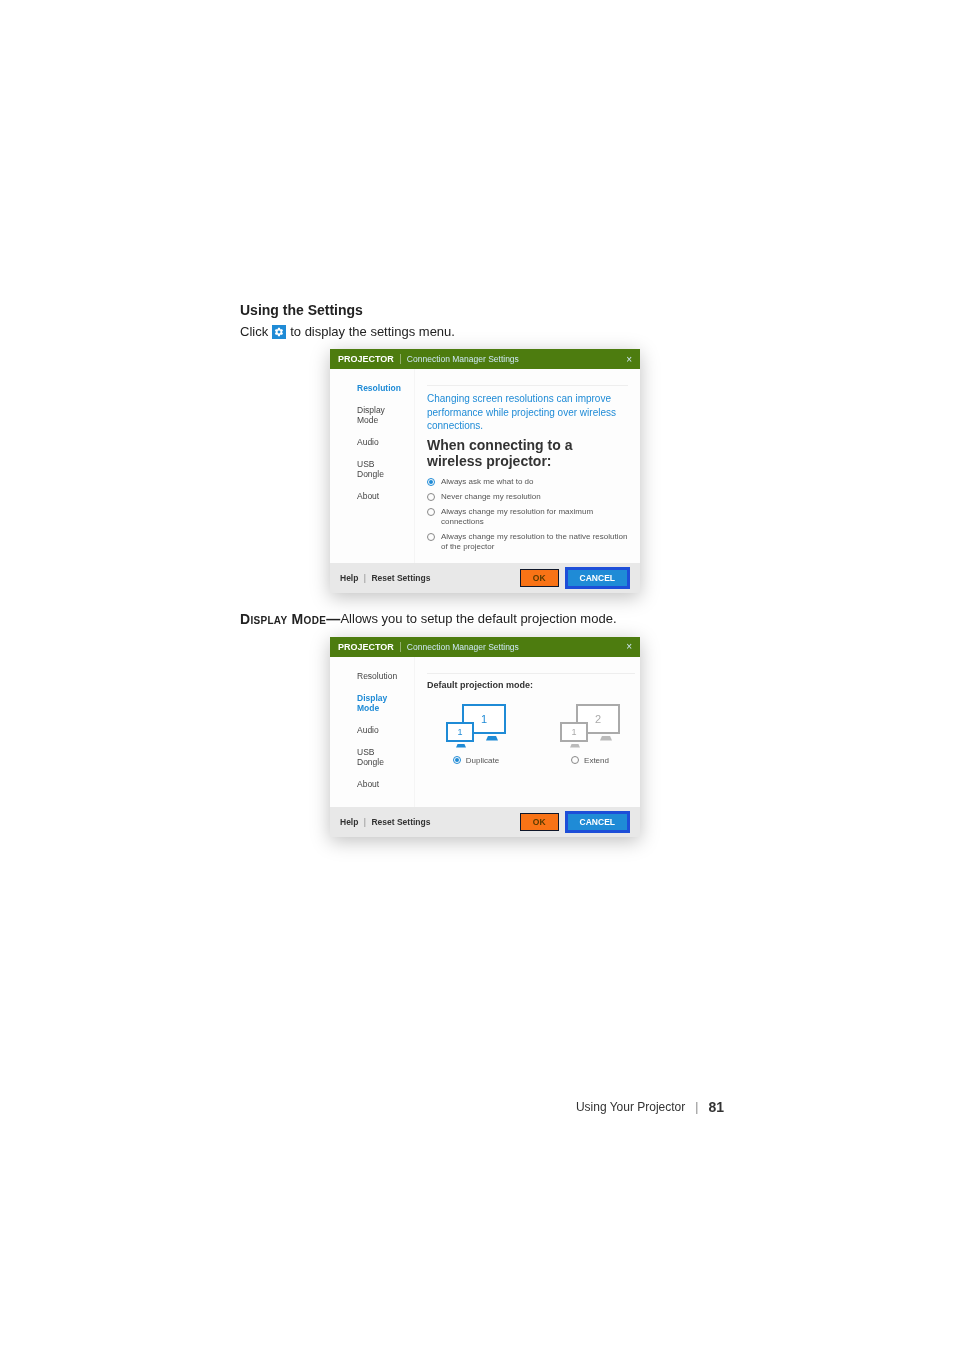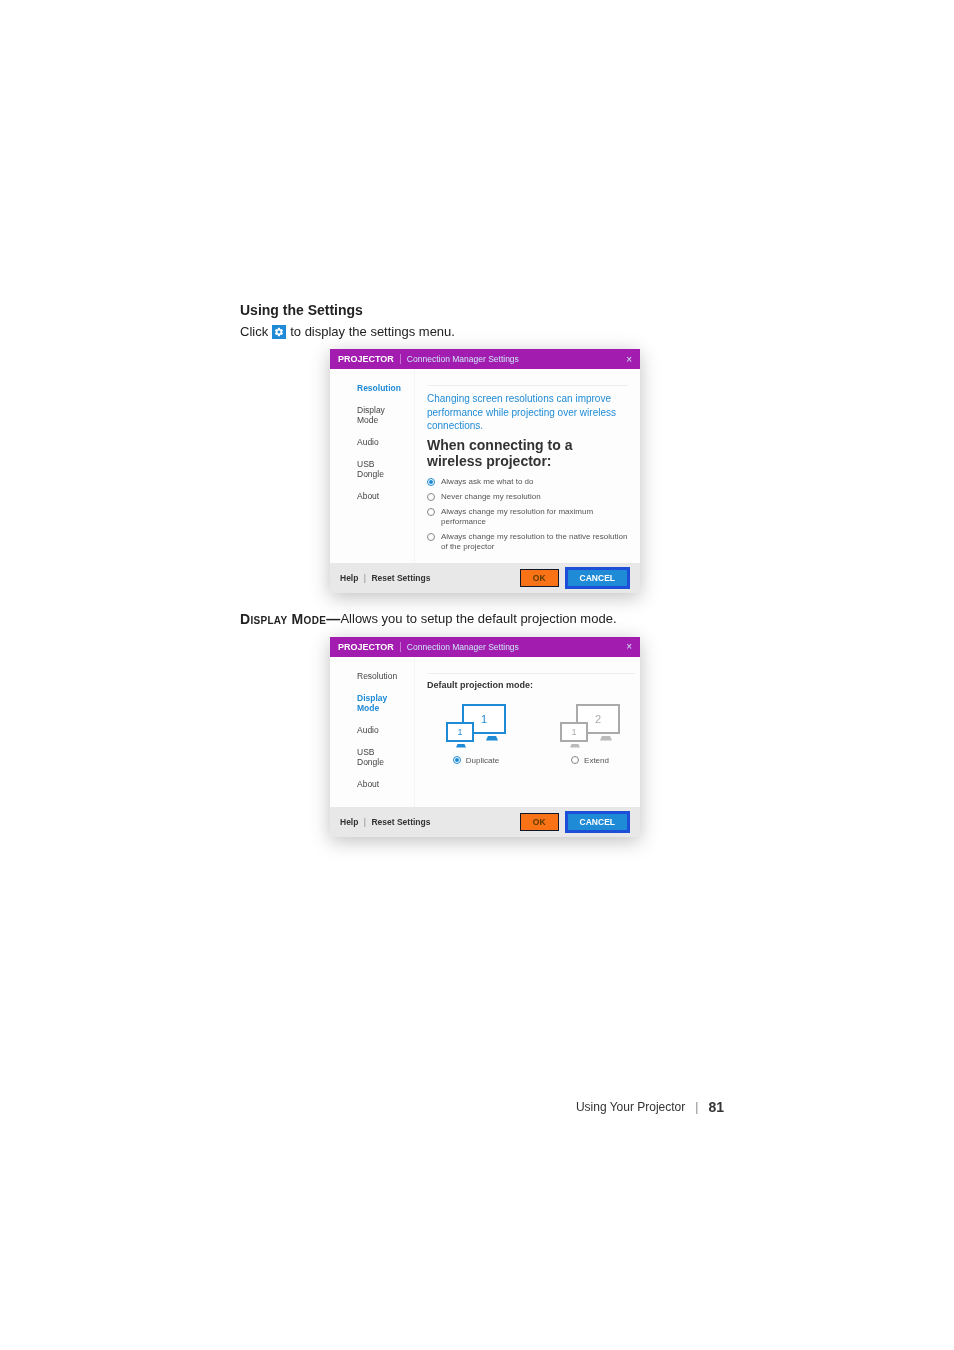"PROJECTOR" .dlg-titlebar { background: #a21caf -> #4d7c0f }
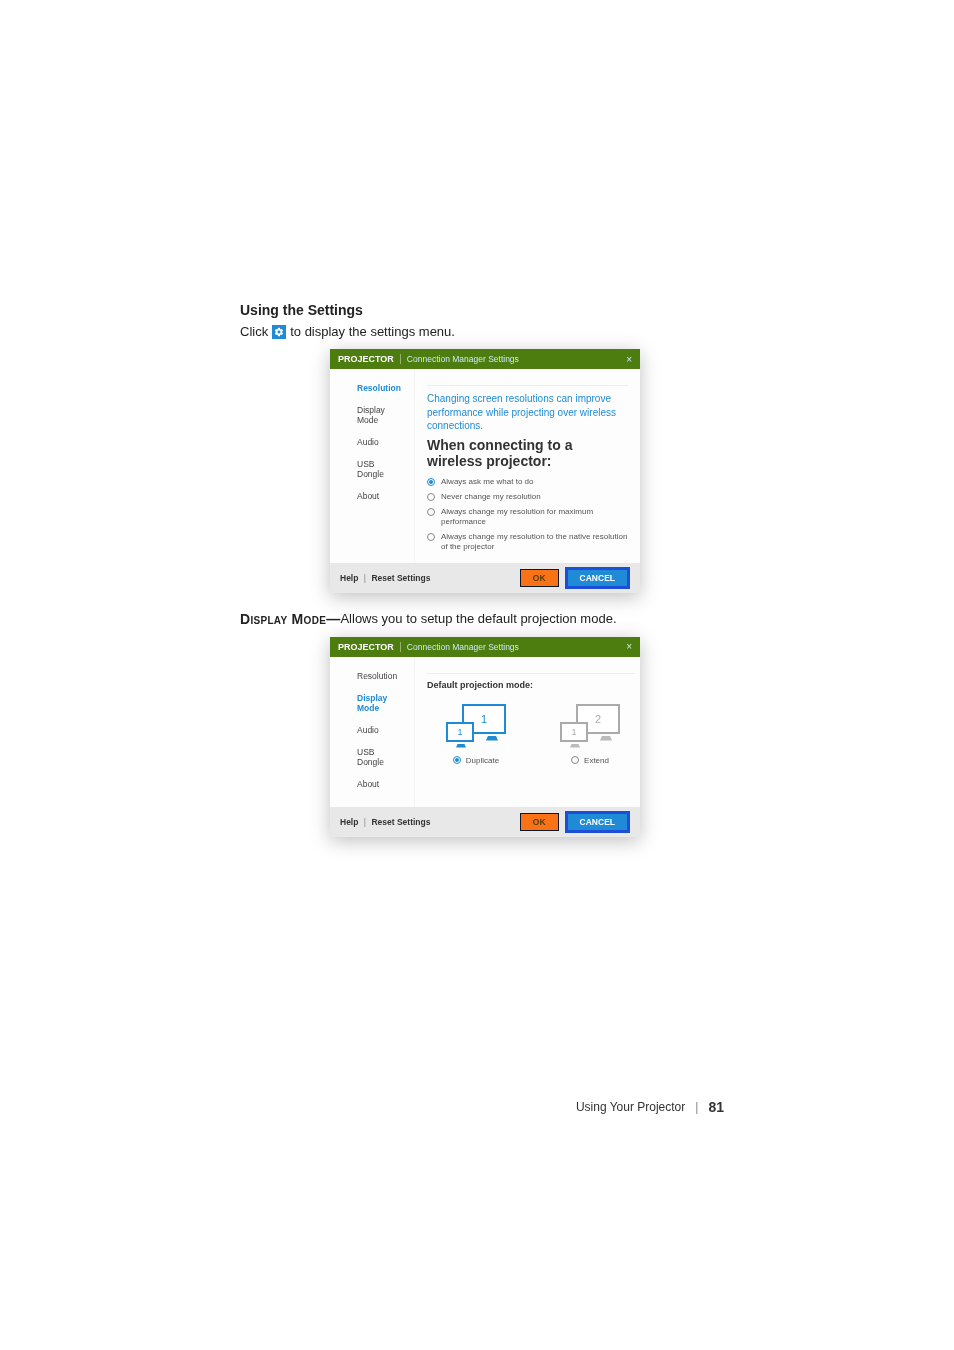"Always change my resolution for" span { text: performance -> connections }
